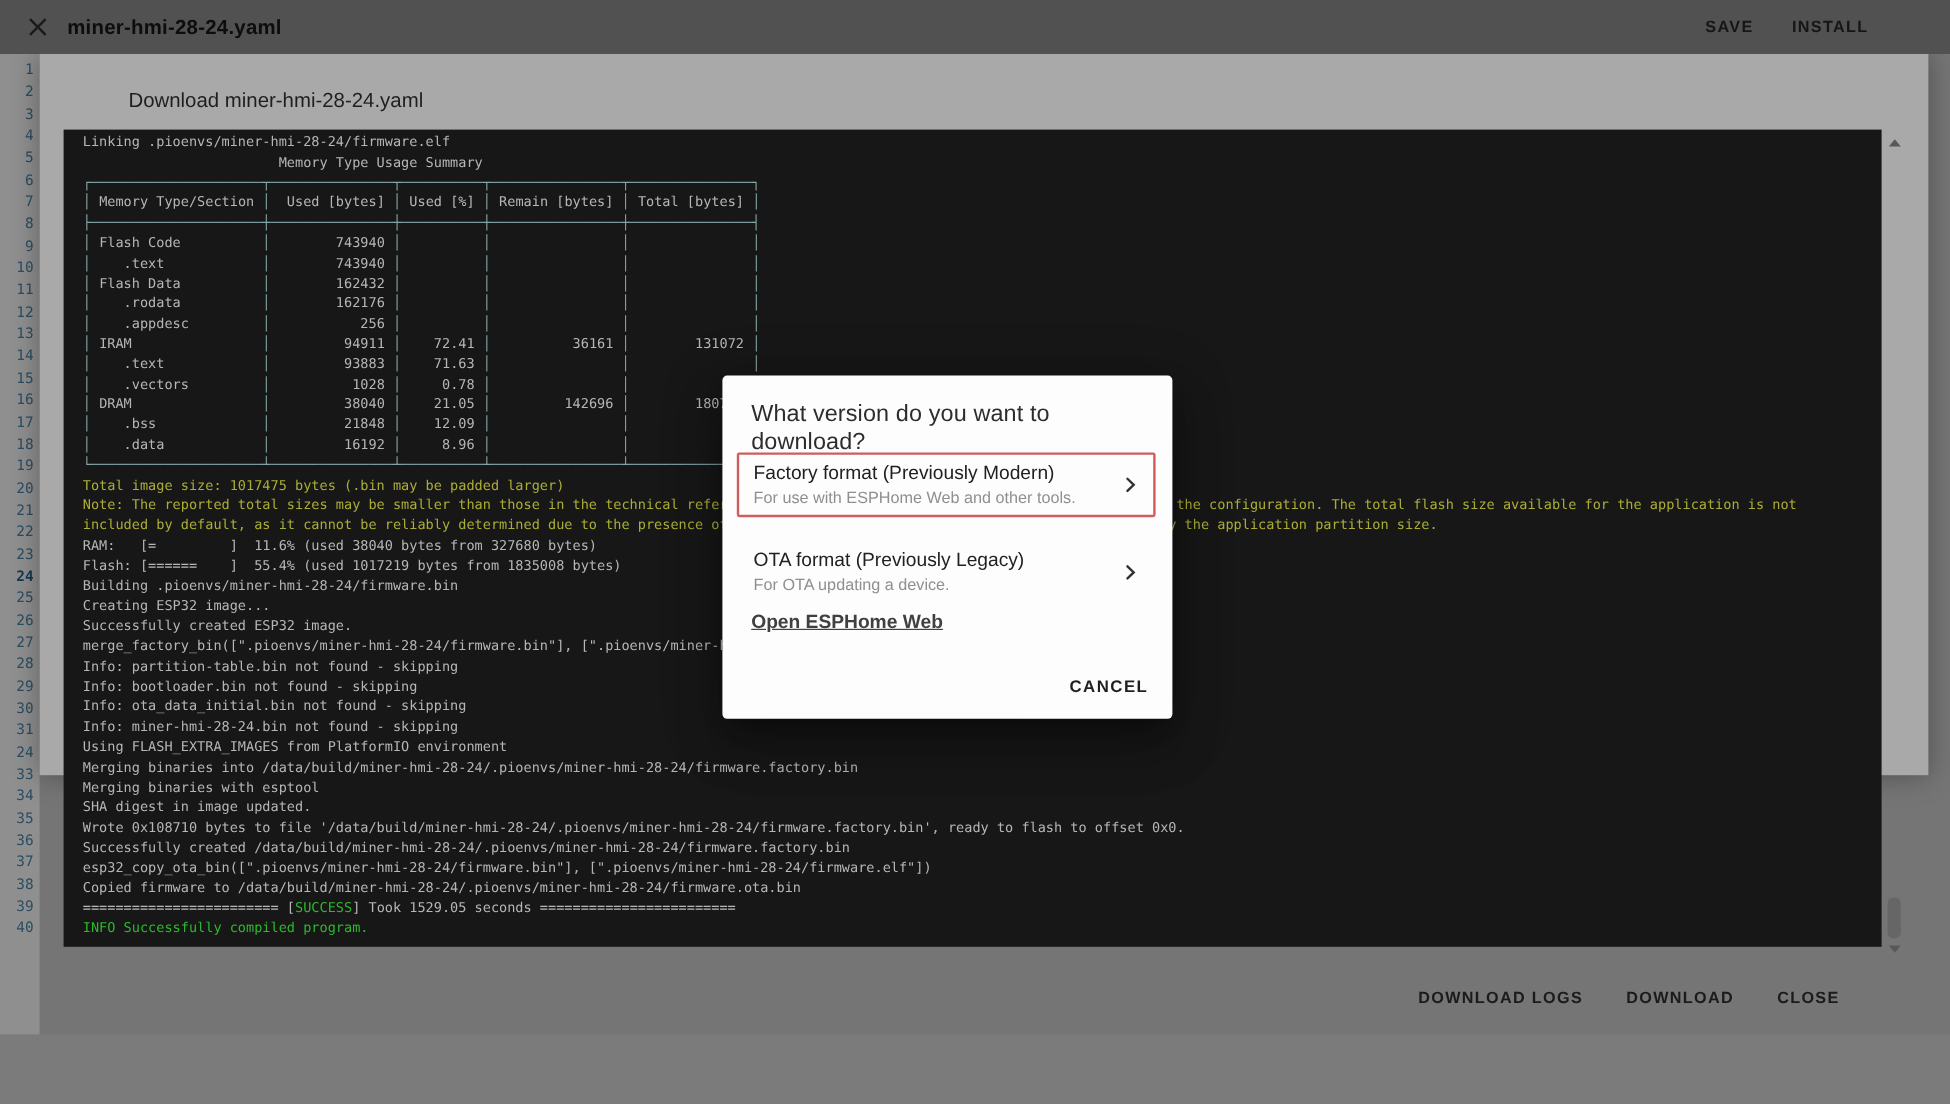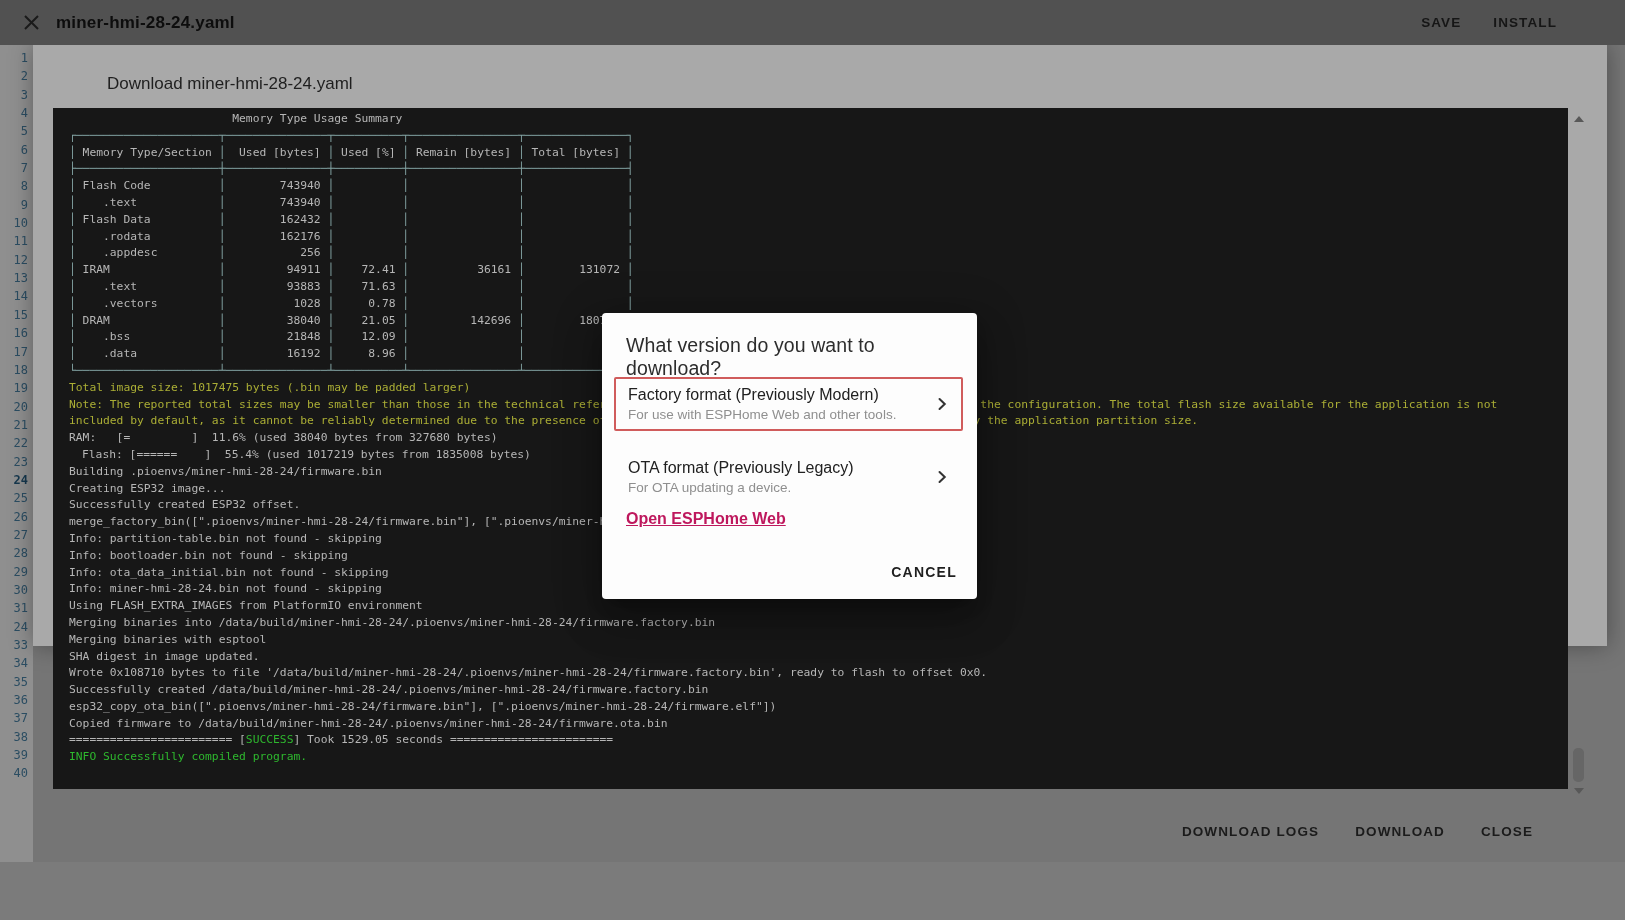"Linking" div.tline { html: none -> <div><span>Linking .pioenvs/miner-hmi-28-24/firmware.elf</span></div> }
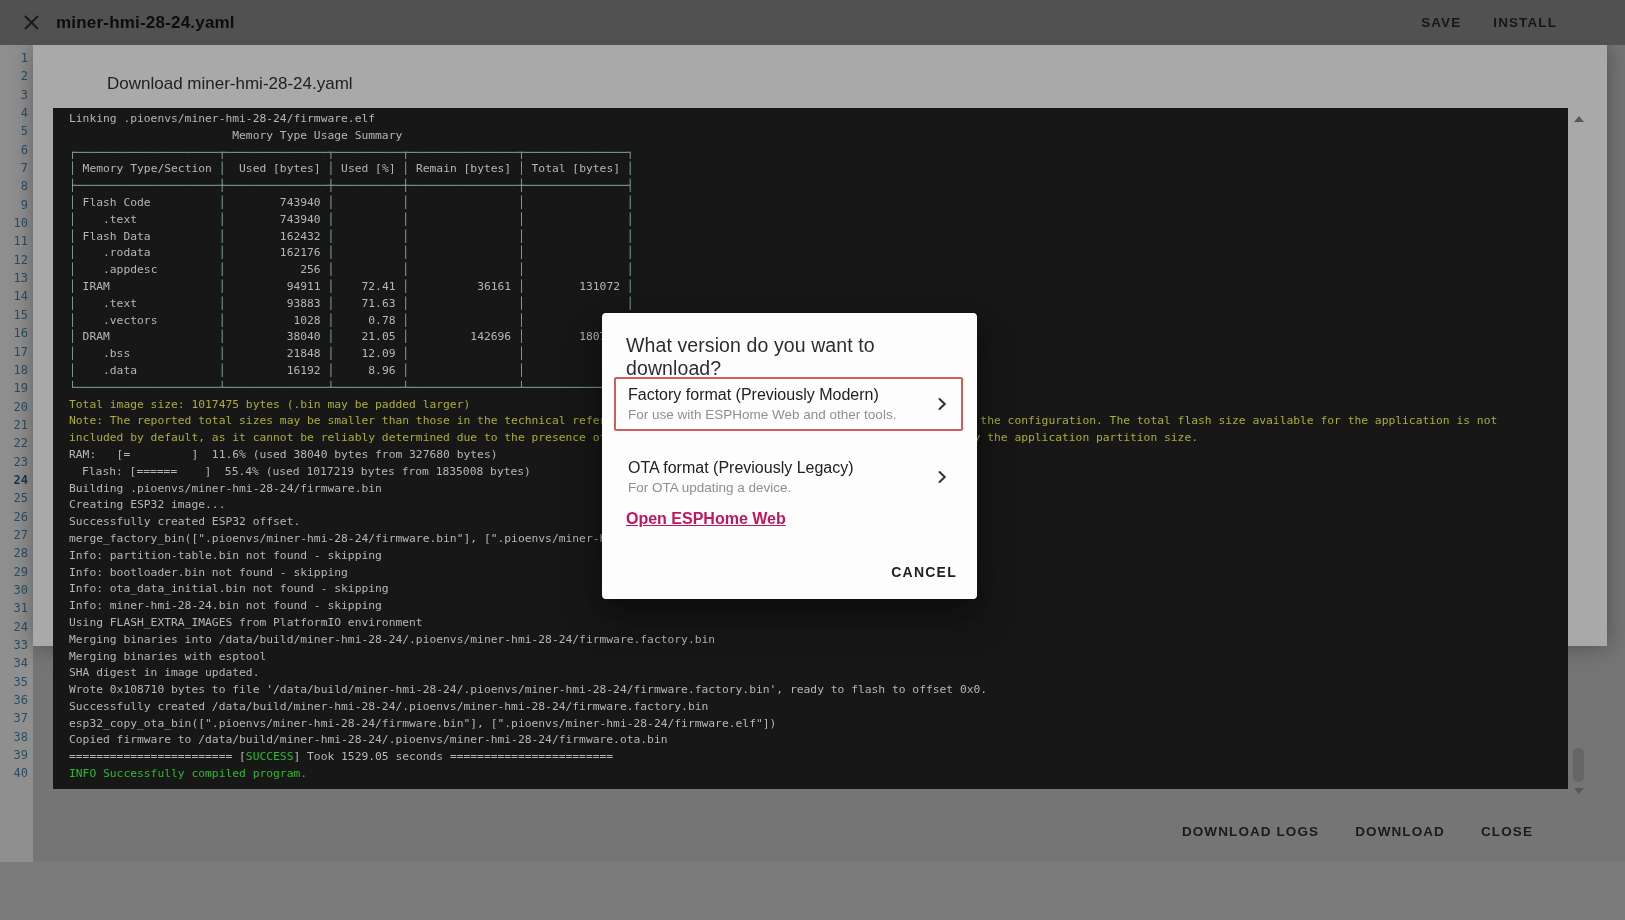"Flash: [====== ] 55.4% (used" span { margin-left: 13px -> none }
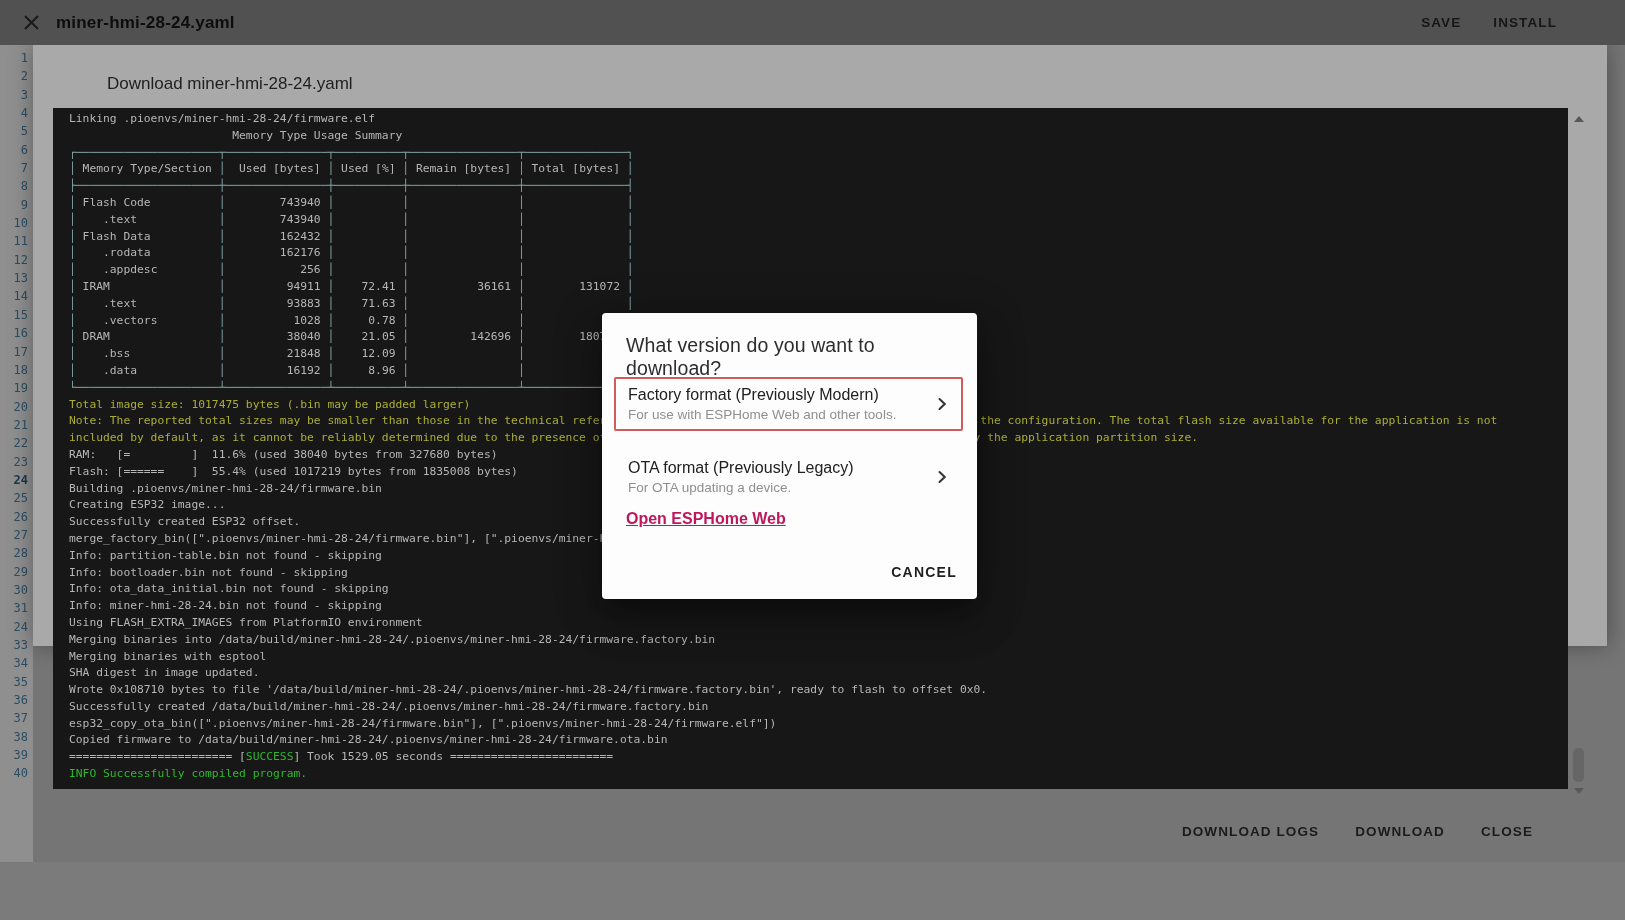"Successfully created ESP32 offset." span { text: offset -> image }
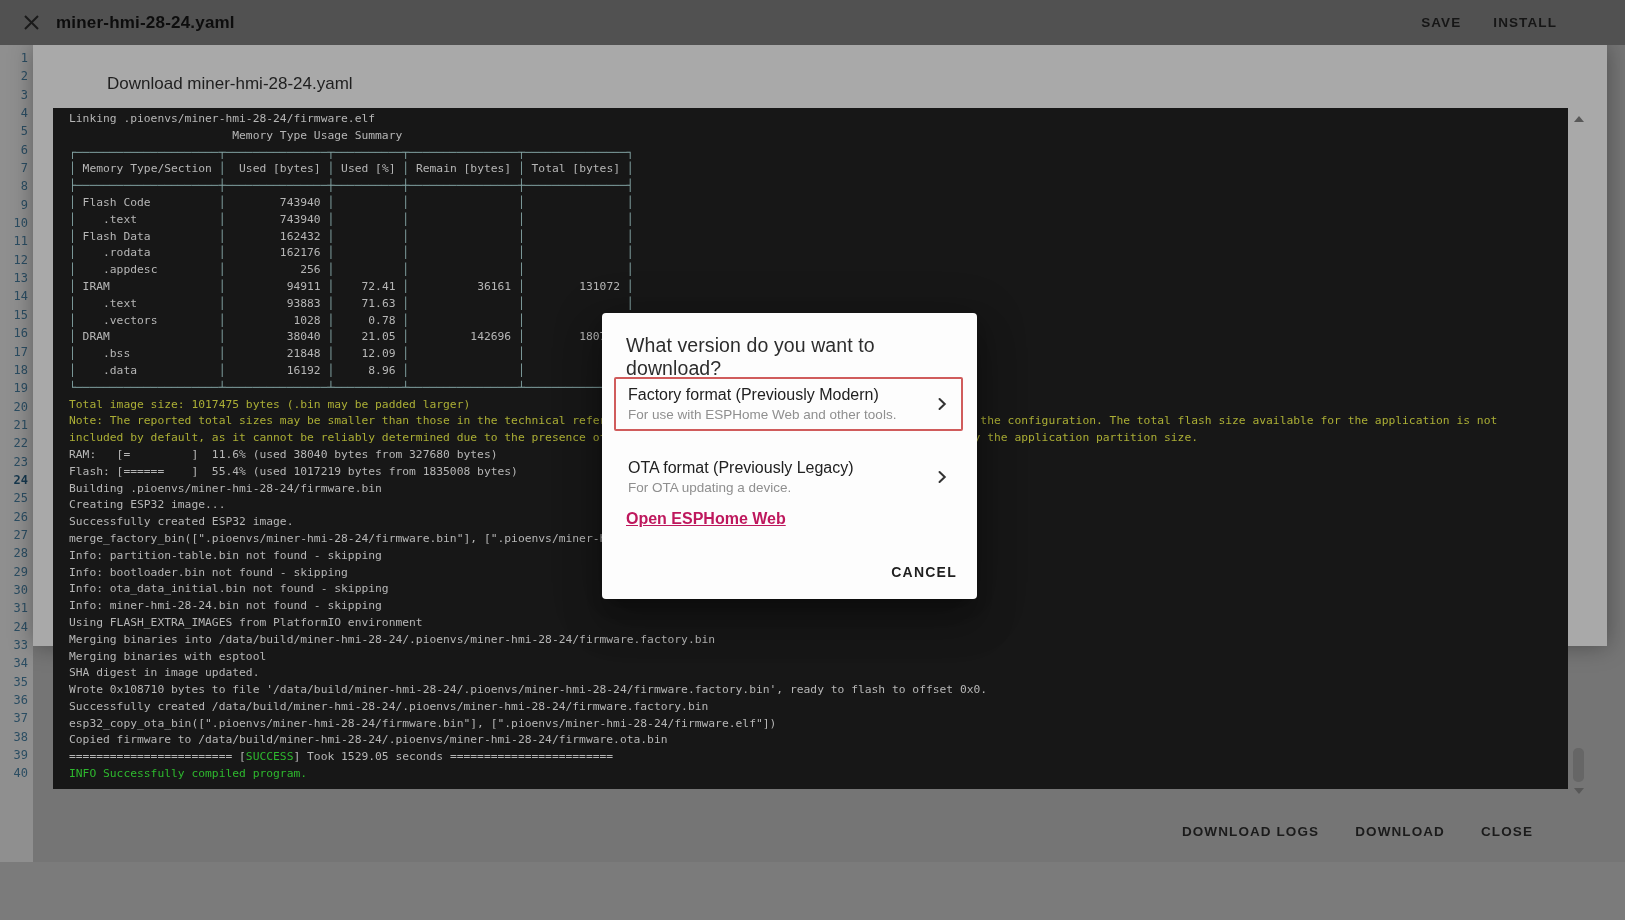"Open ESPHome Web" a.vd-link { color: #be185d -> #404040 }
